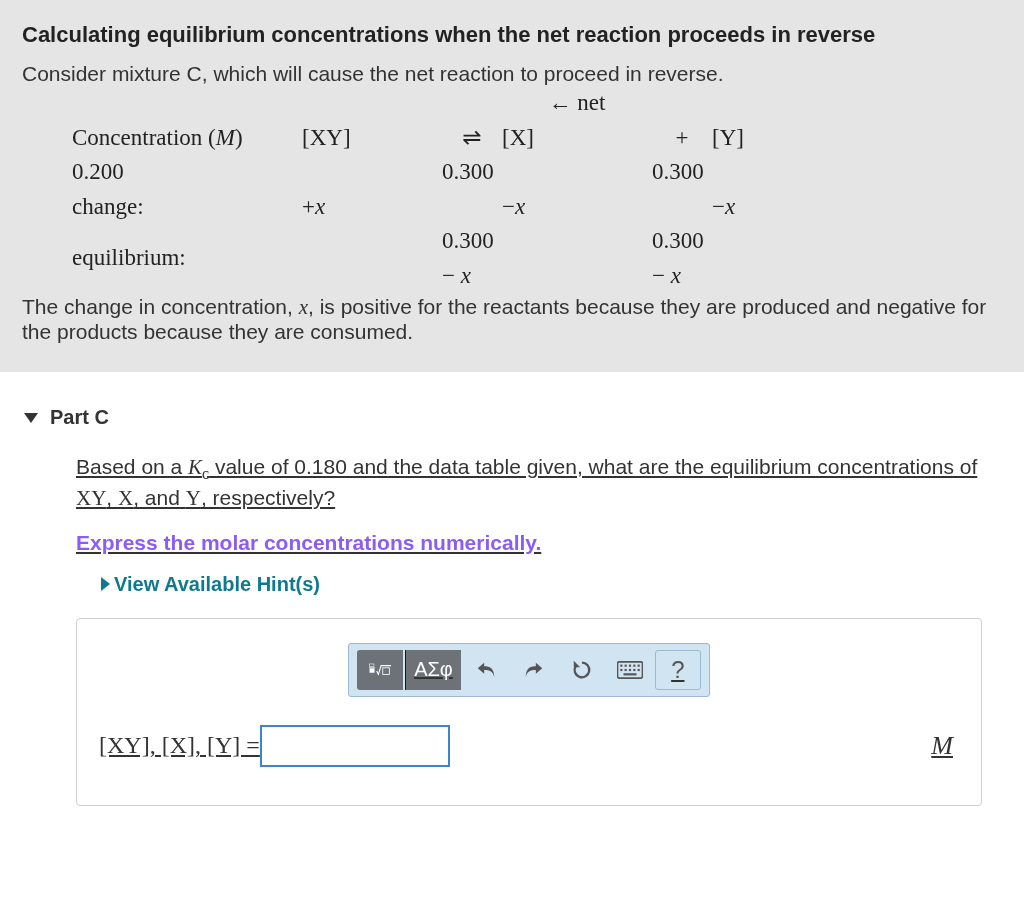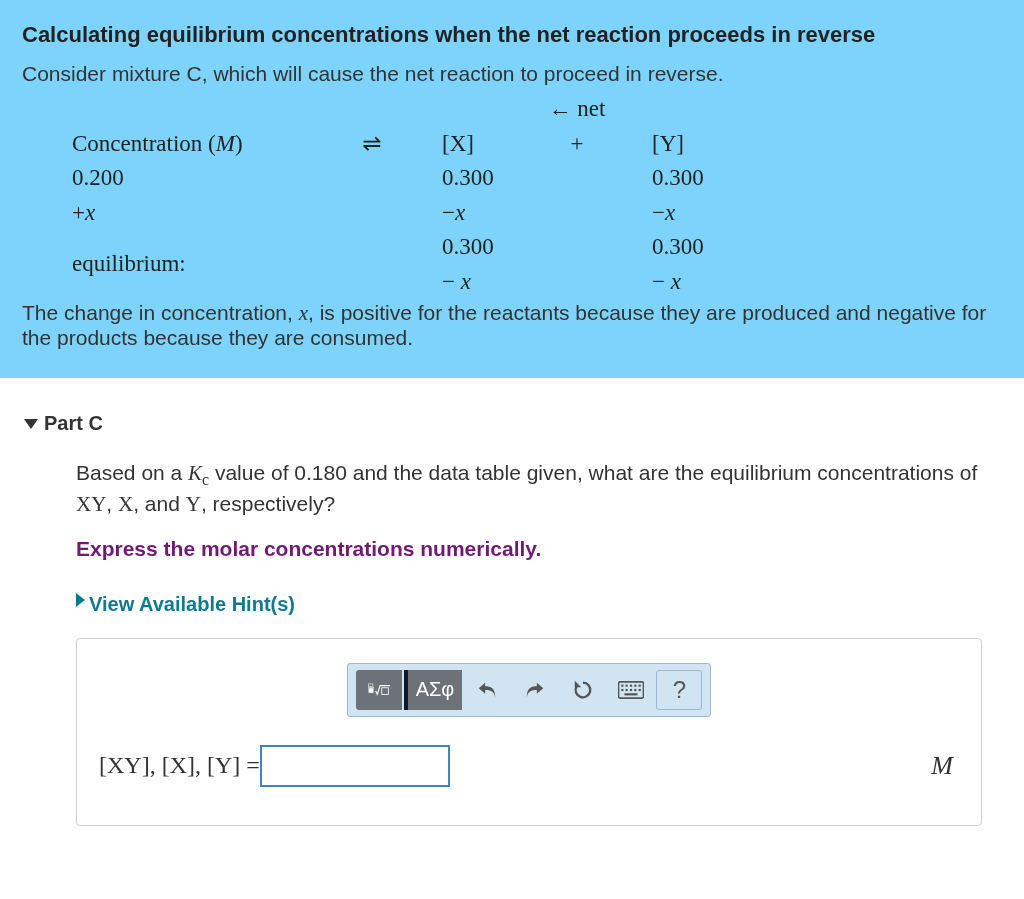"Calculating equilibrium concentrations" .info-box { background: #7dd3fc -> #e5e5e5 }
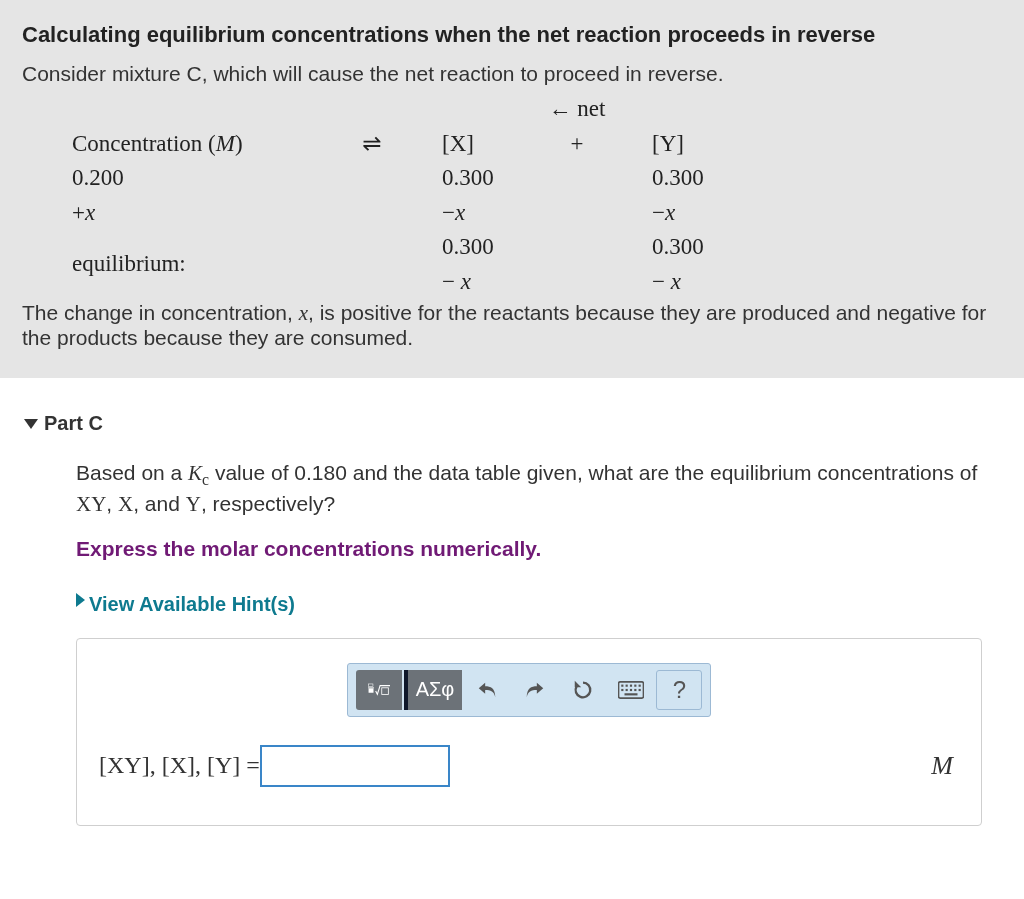"Consider mixture C, which will" .info-subtitle { margin-bottom: 6px -> none }
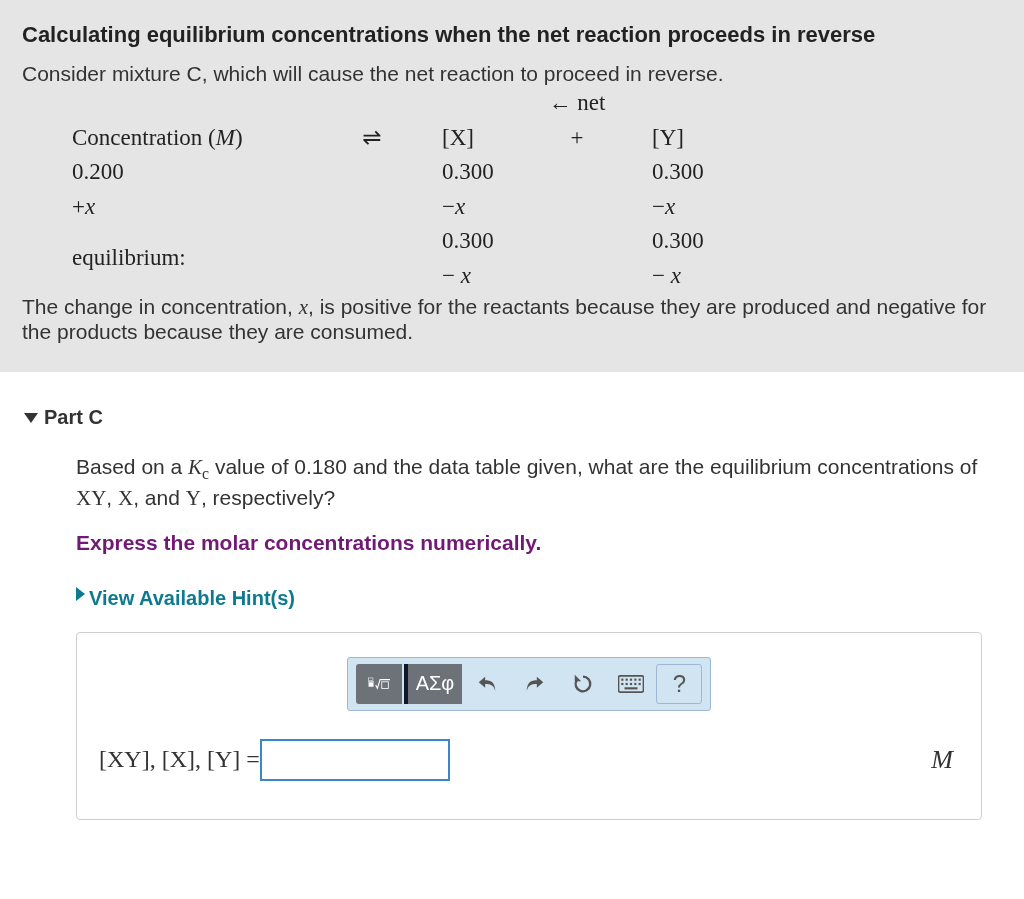"[XY]" div.serif { html: none -> <div>[XY]</div> }
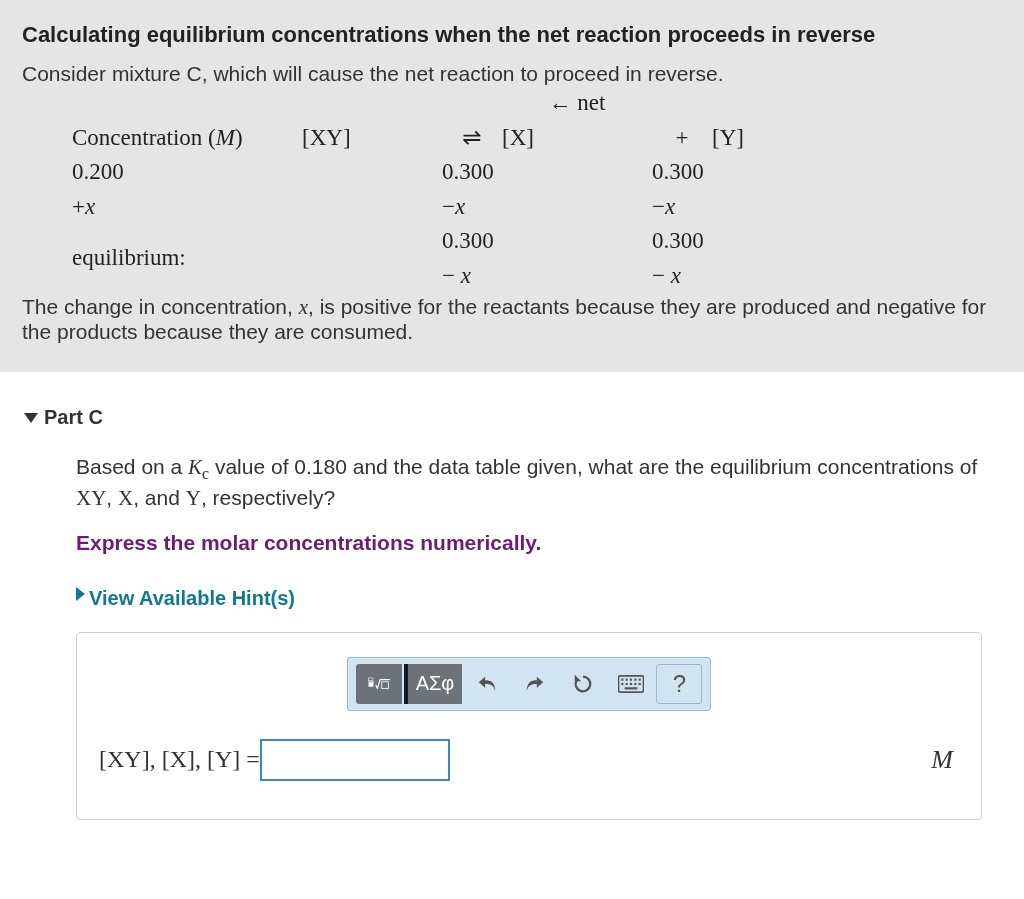"change:" div.serif { html: none -> <div>change:</div> }
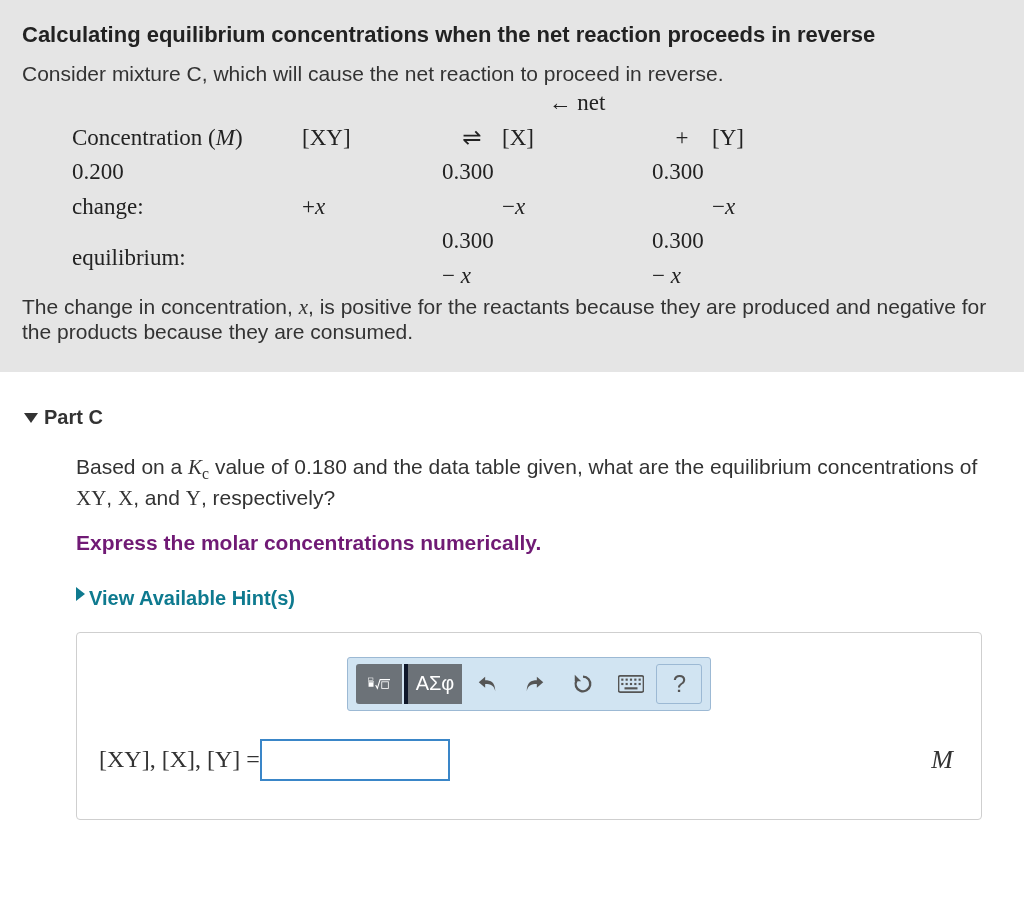"Part C" .part-header { gap: 6px -> 12px }
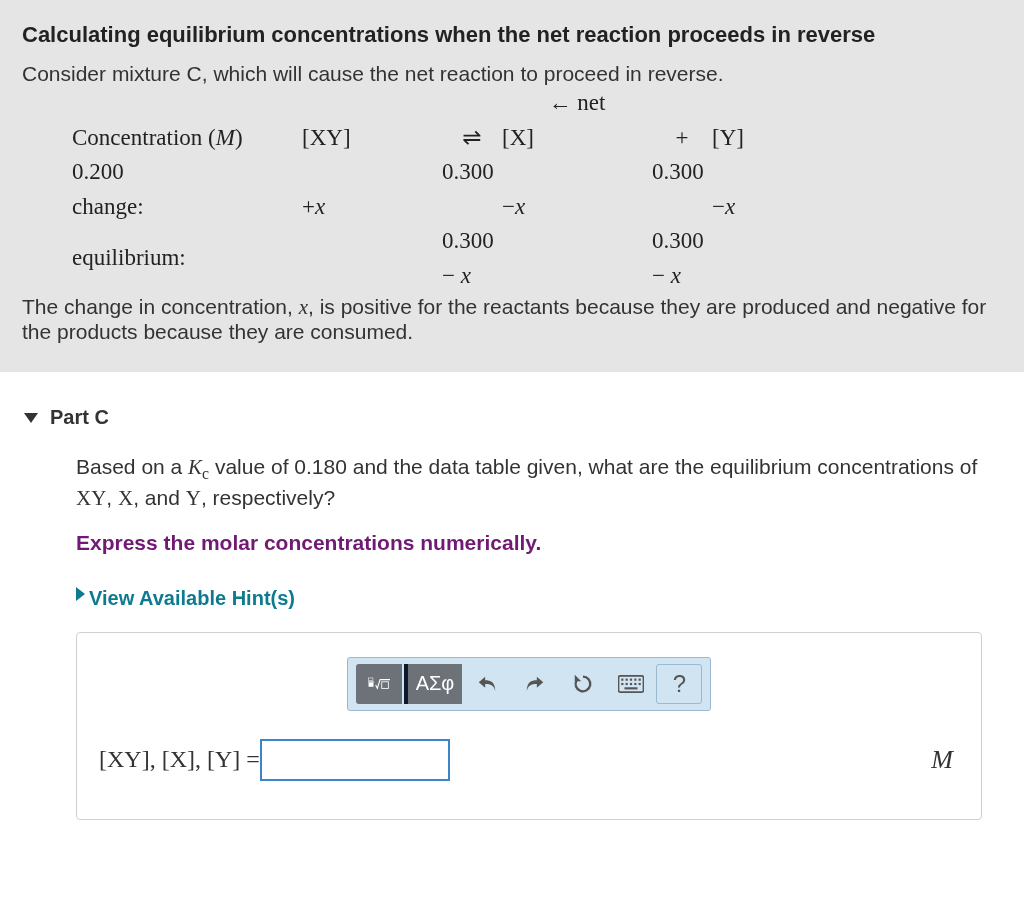"Based on a Kc value" .part-body { text-decoration: none -> underline }
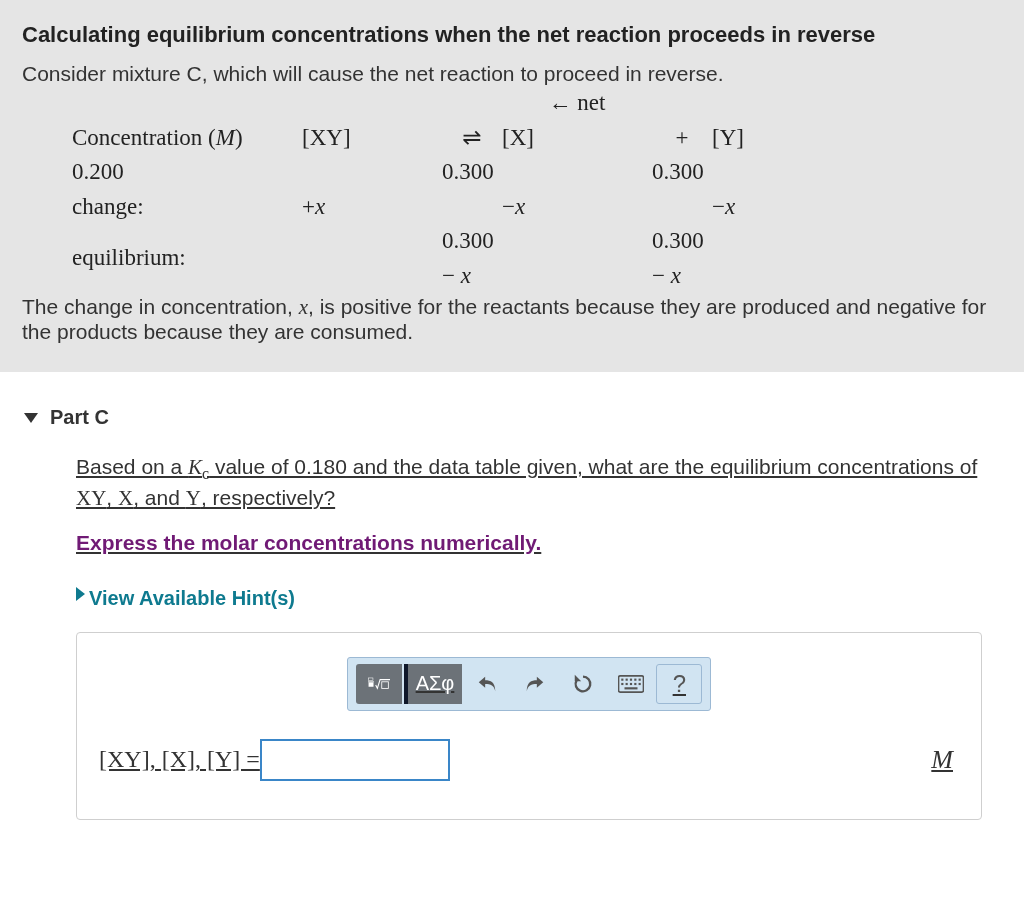"Express the molar concentrations" .instruction { color: #701a75 -> #8b5cf6; margin-bottom: 28px -> 18px }
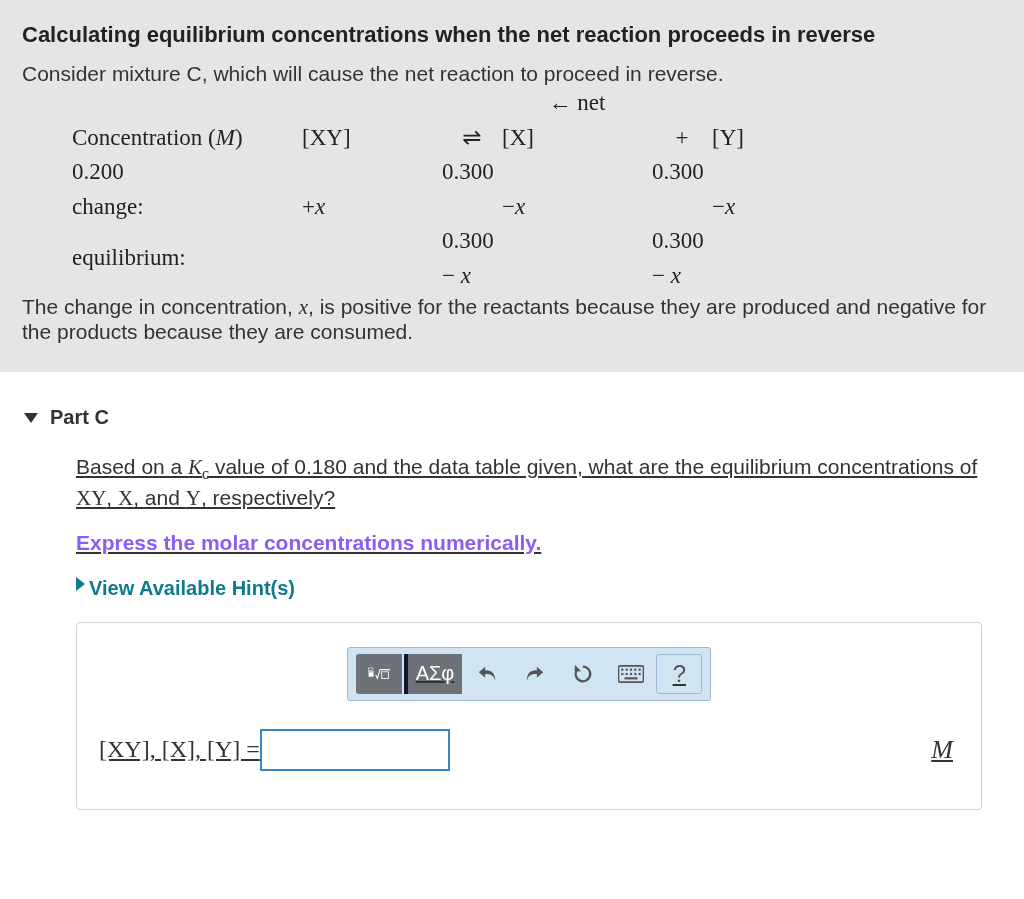"View Available Hint(s)" .hints-link { align-items: none -> center; margin-left: none -> 25px }
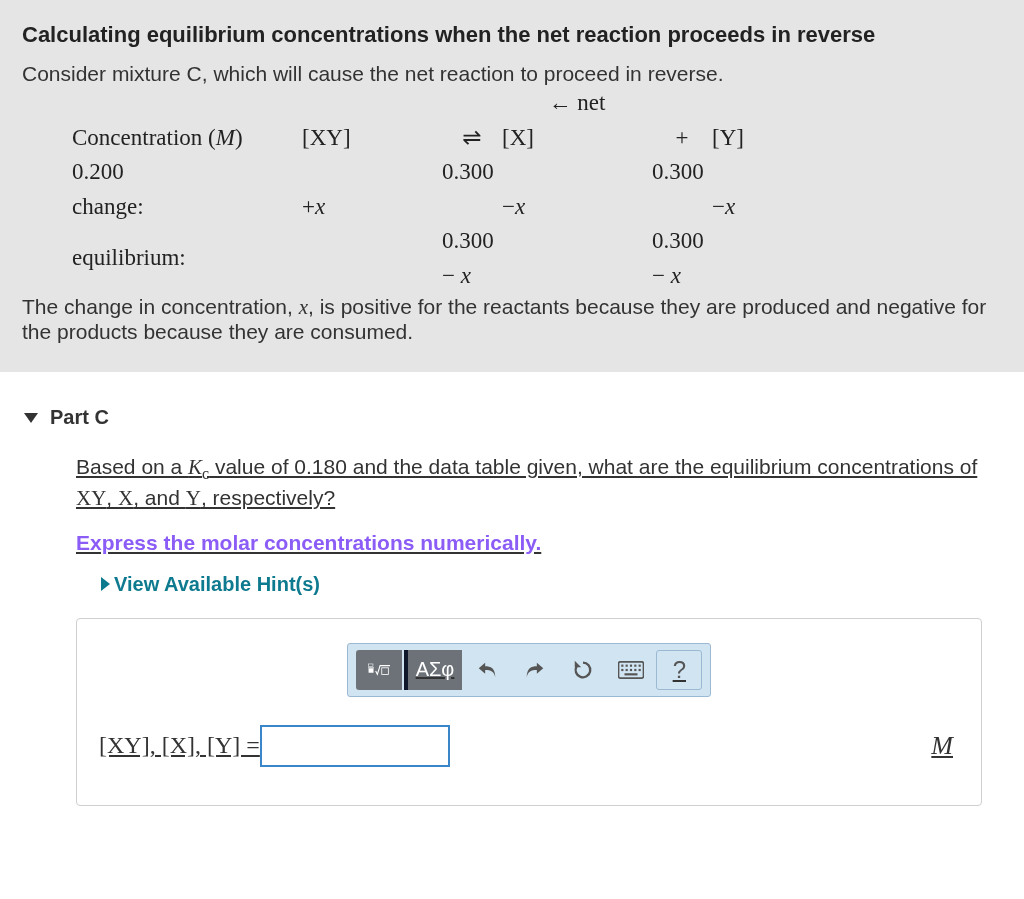"ΑΣφ" .tool-btn + .tool-btn { border-left: 4px solid #0f172a -> 1px solid #0f172a }
